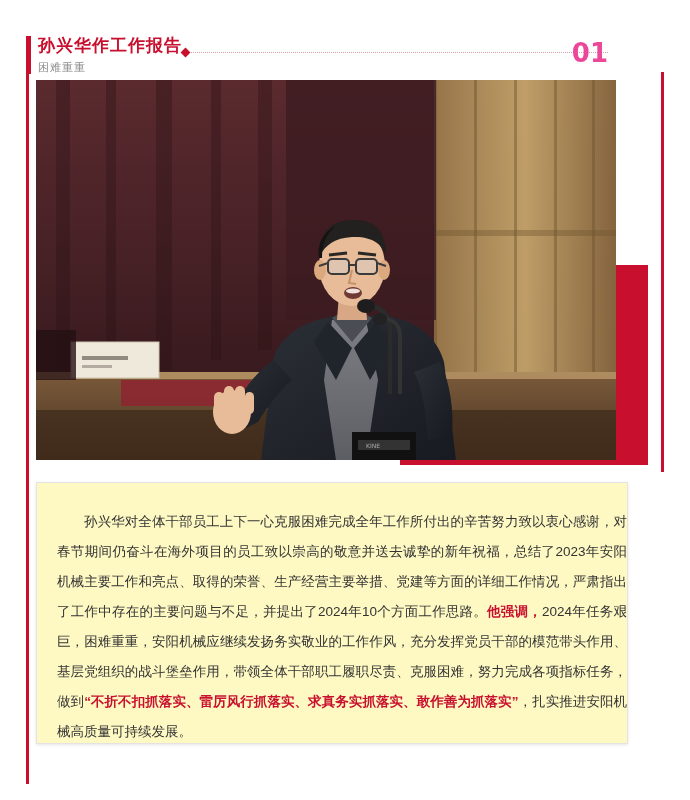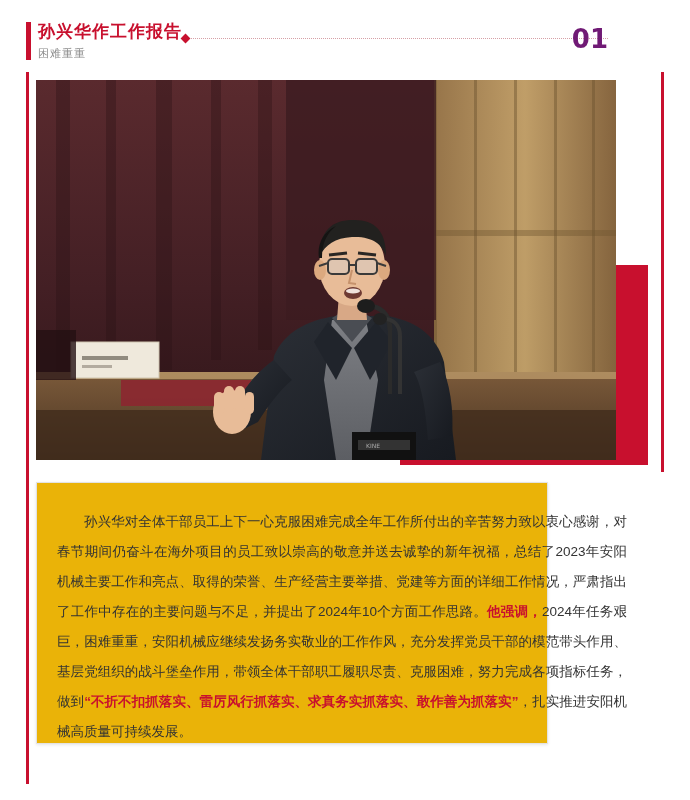"孙兴华作工作报告" .header { top: 10px -> 24px }
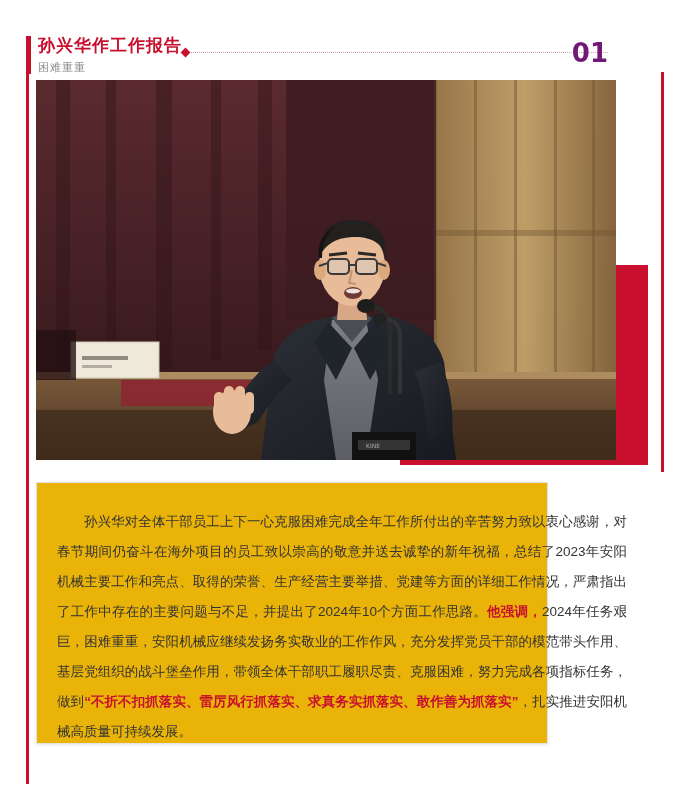"01" .header-num { color: #701a75 -> #ec4899 }
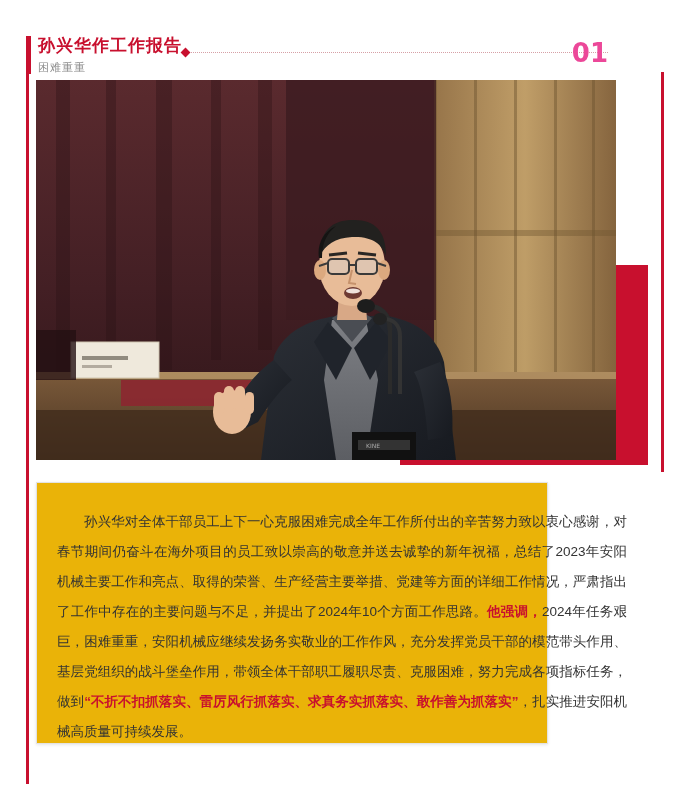"孙兴华对全体干部员工上下一心克服困难完成全年工作所付出的辛苦努力致以衷心感谢，对" .text-card { background: #eab308 -> #fef9c3; width: 512px -> 592px }
